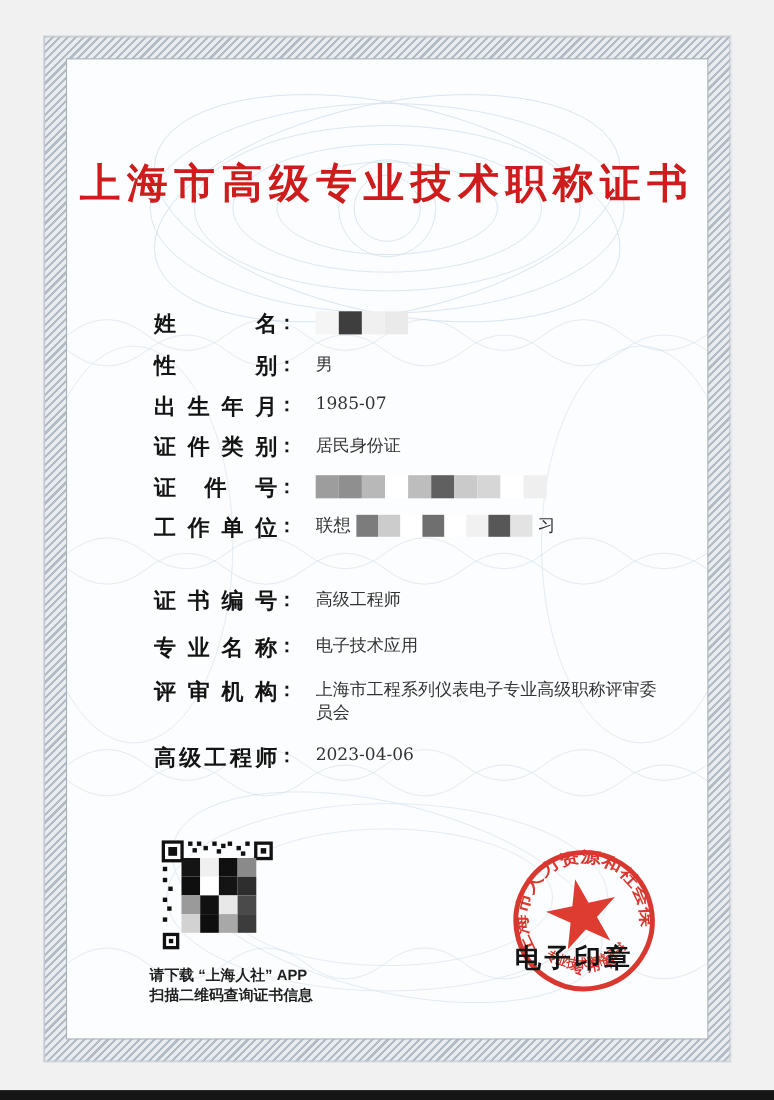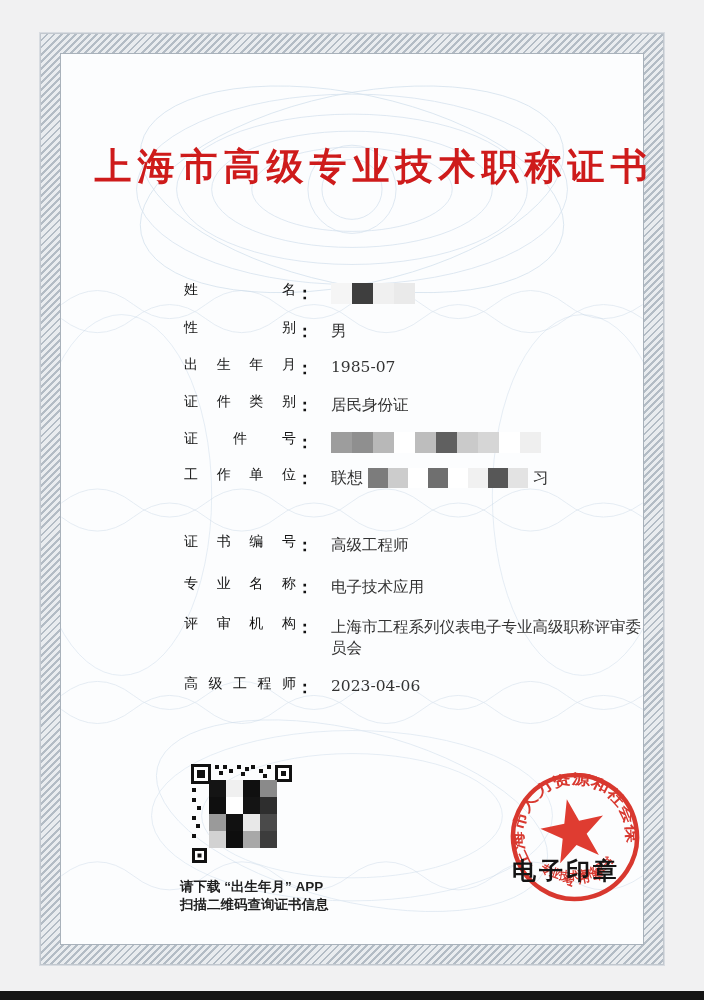"上海市高级专业技术职称证书" .content { margin-left: 44px -> none }
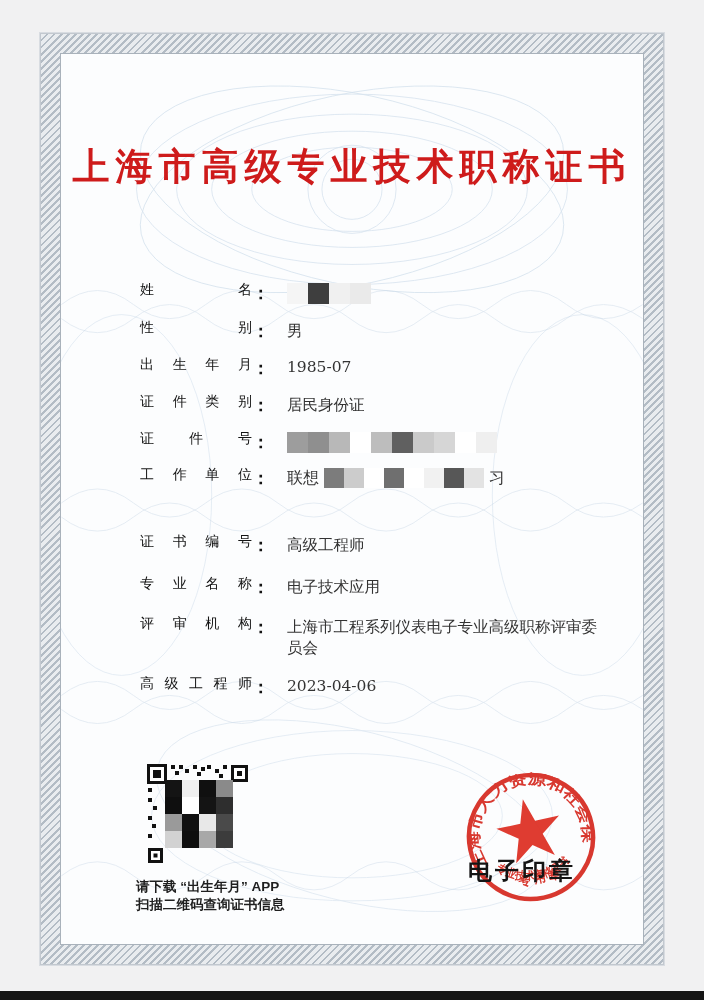"姓名" .flabel { font-size: 14px -> 20px; font-weight: normal -> bold }
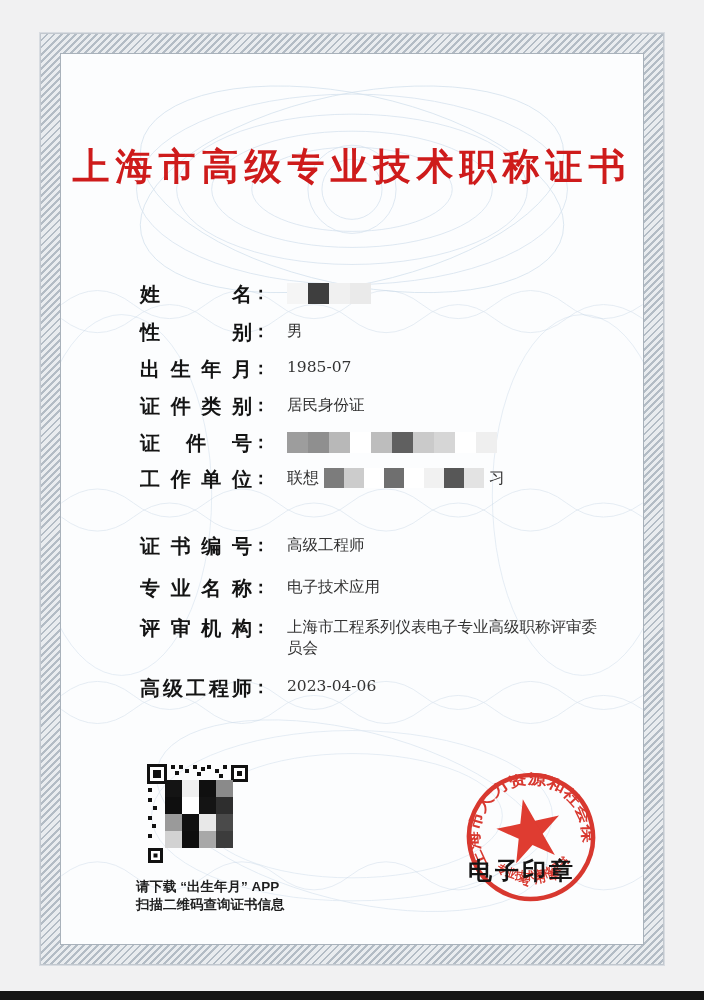"请下载 “出生年月” APP" div { text: 出生年月 -> 上海人社 }
